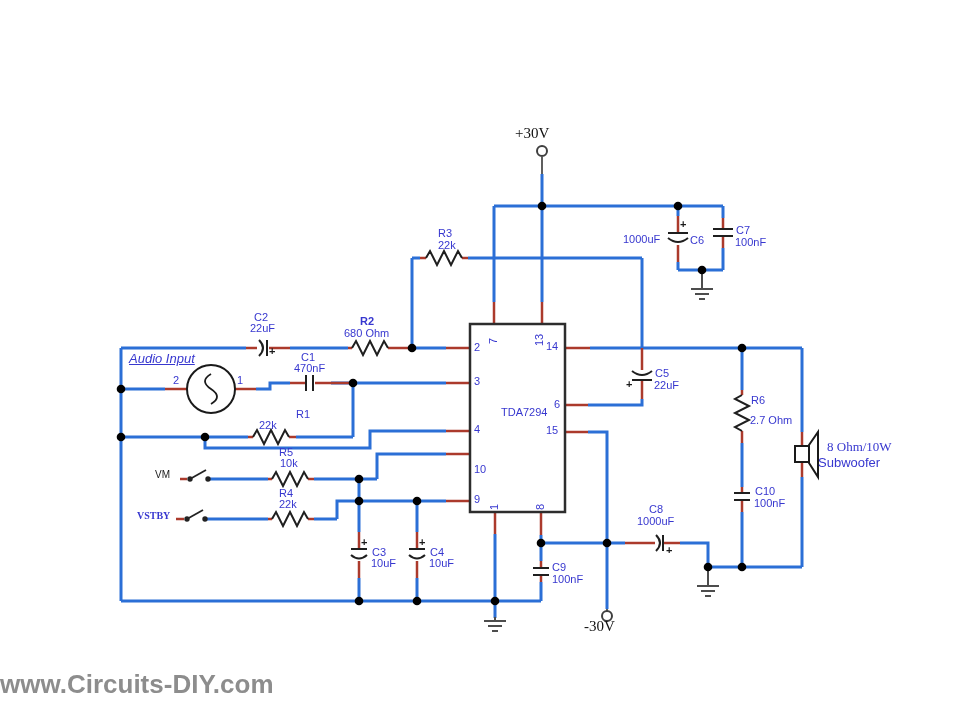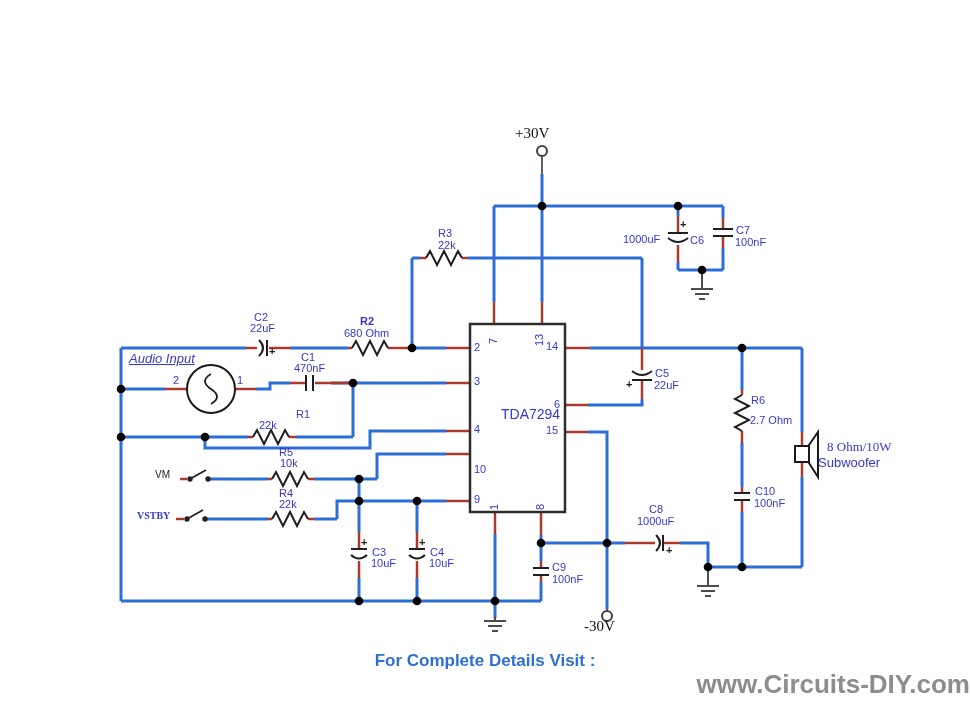"TDA7294" div.lbl { font-size: 14px -> 11px }
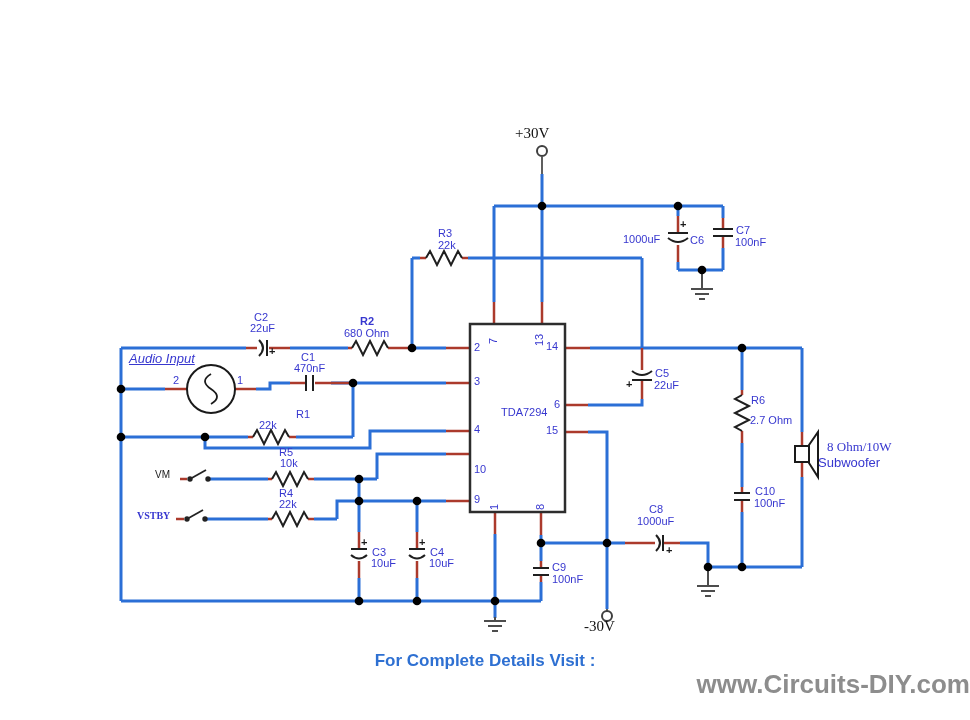"For Complete Details Visit :" div.footer1 { html: <div>For Complete Details Visit :</div> -> none }
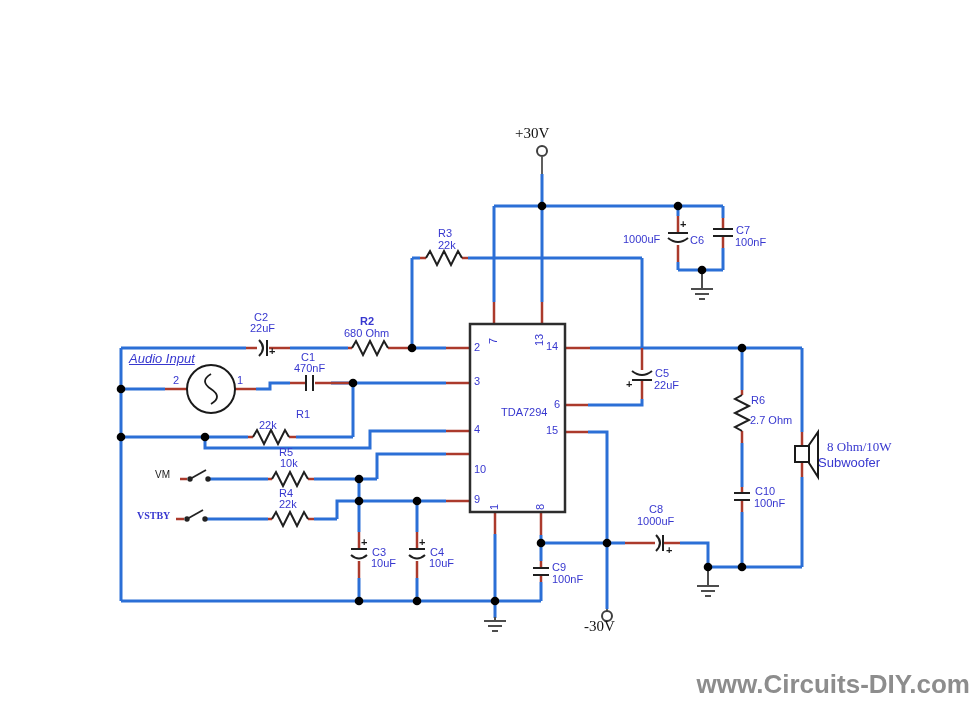"www.Circuits-DIY.com" .footer2 { text-align: right -> left }
